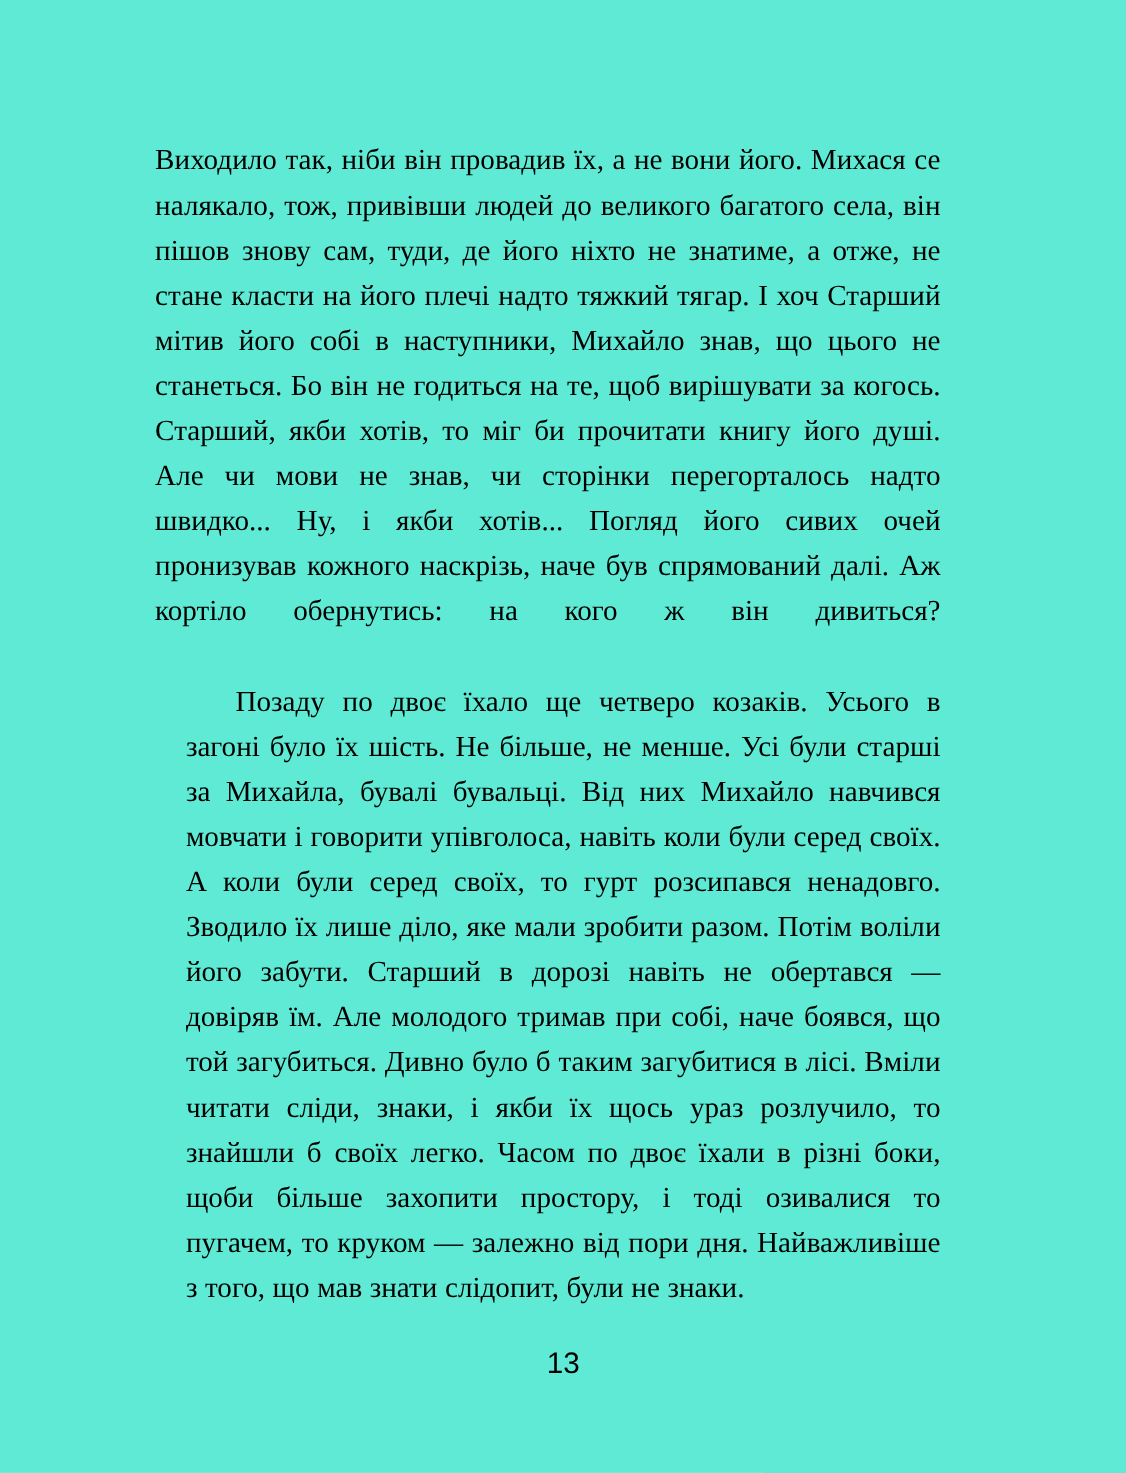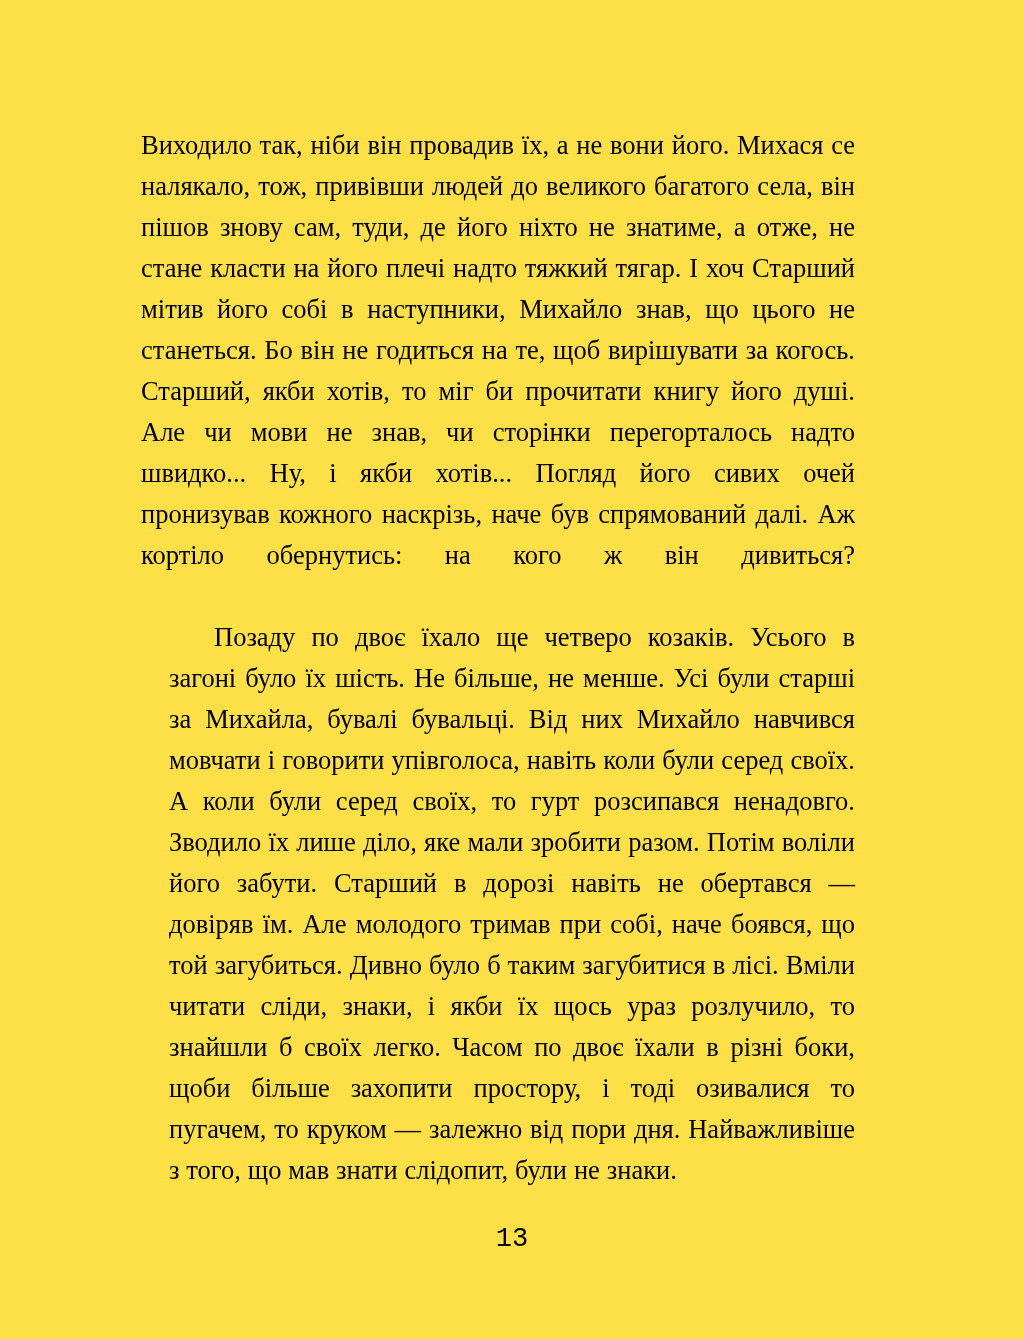"Виходило так, ніби він провадив" .page { background: #fde047 -> #5eead4 }
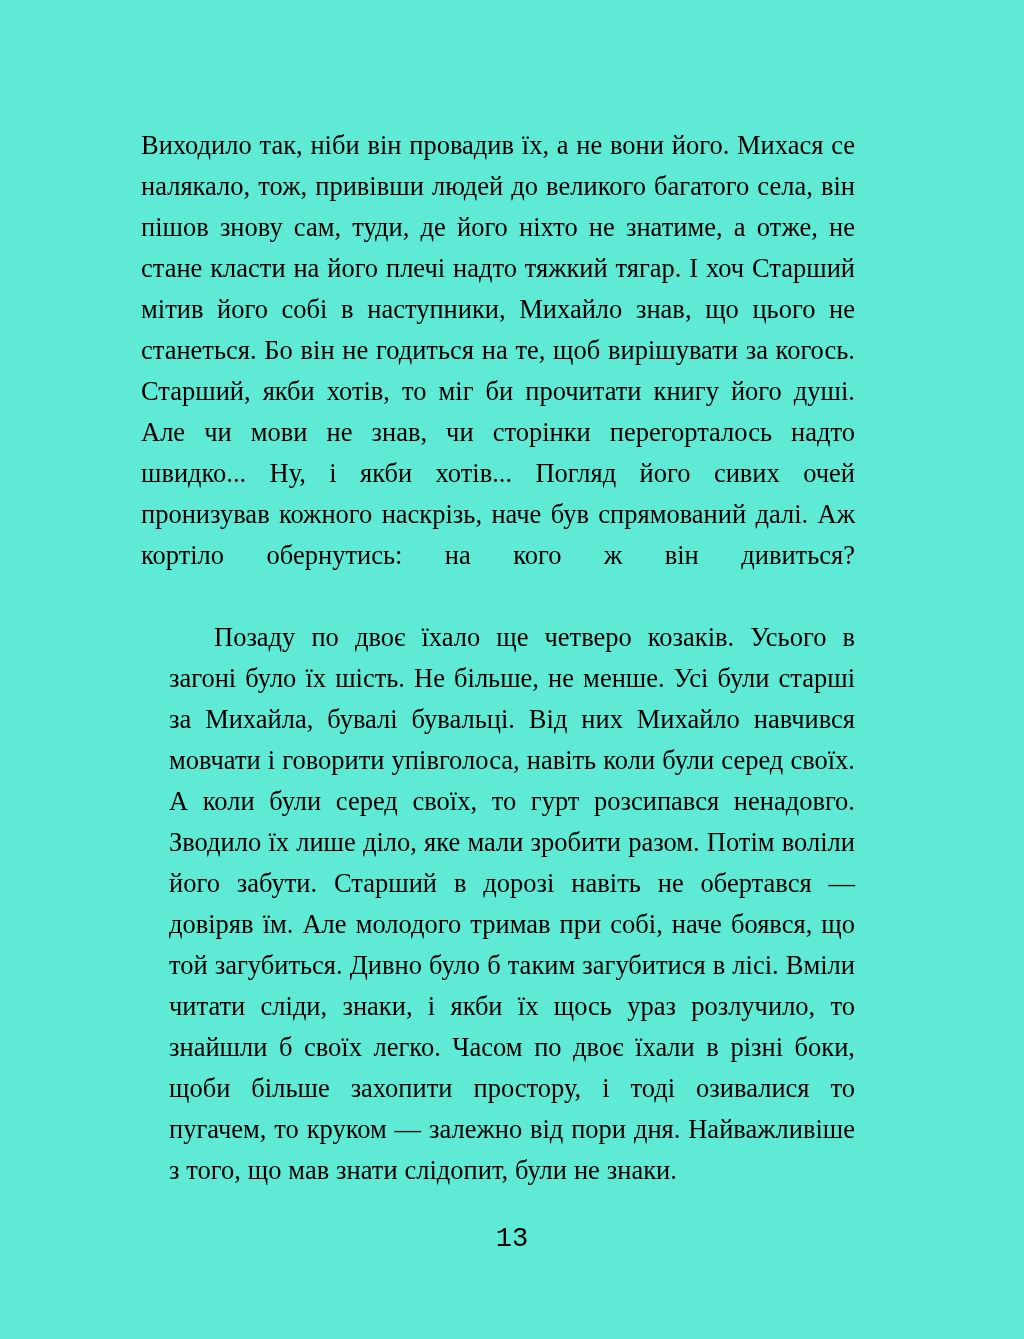"13" .page-number { font-family: Liberation Mono, monospace -> Liberation Sans, sans-serif }
